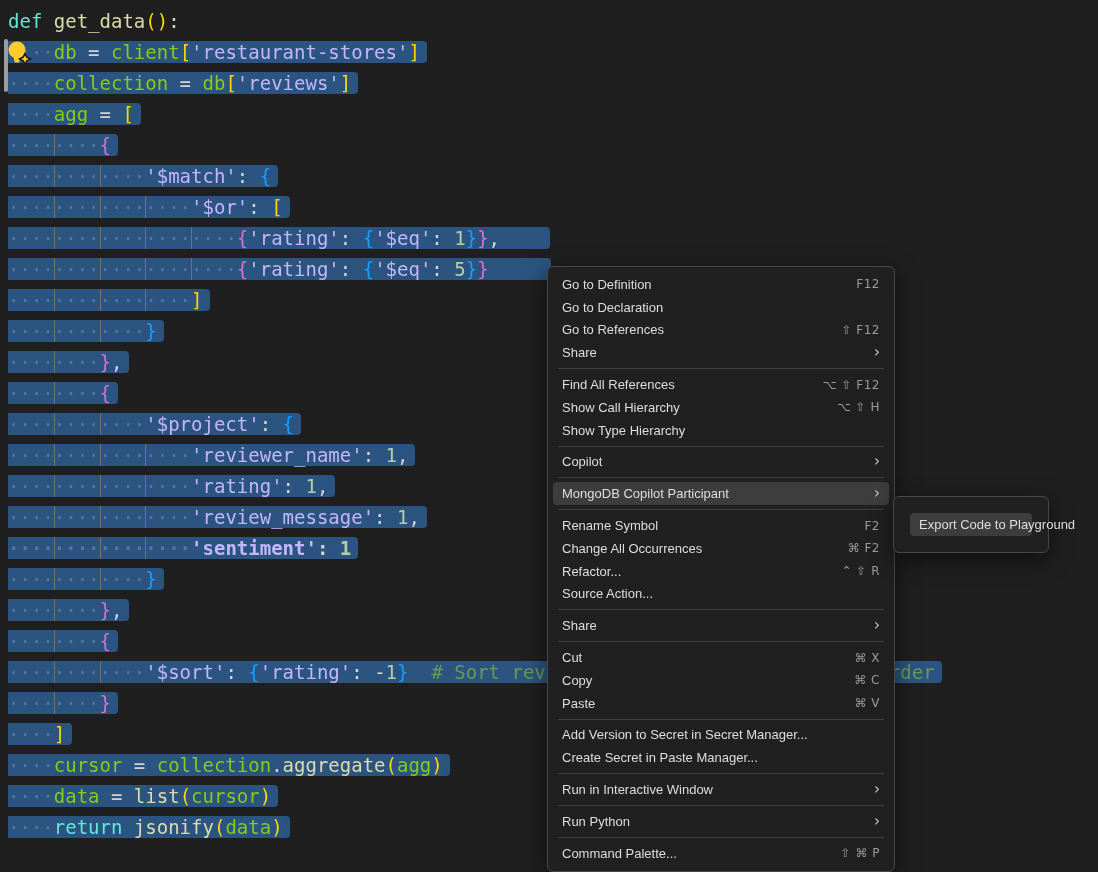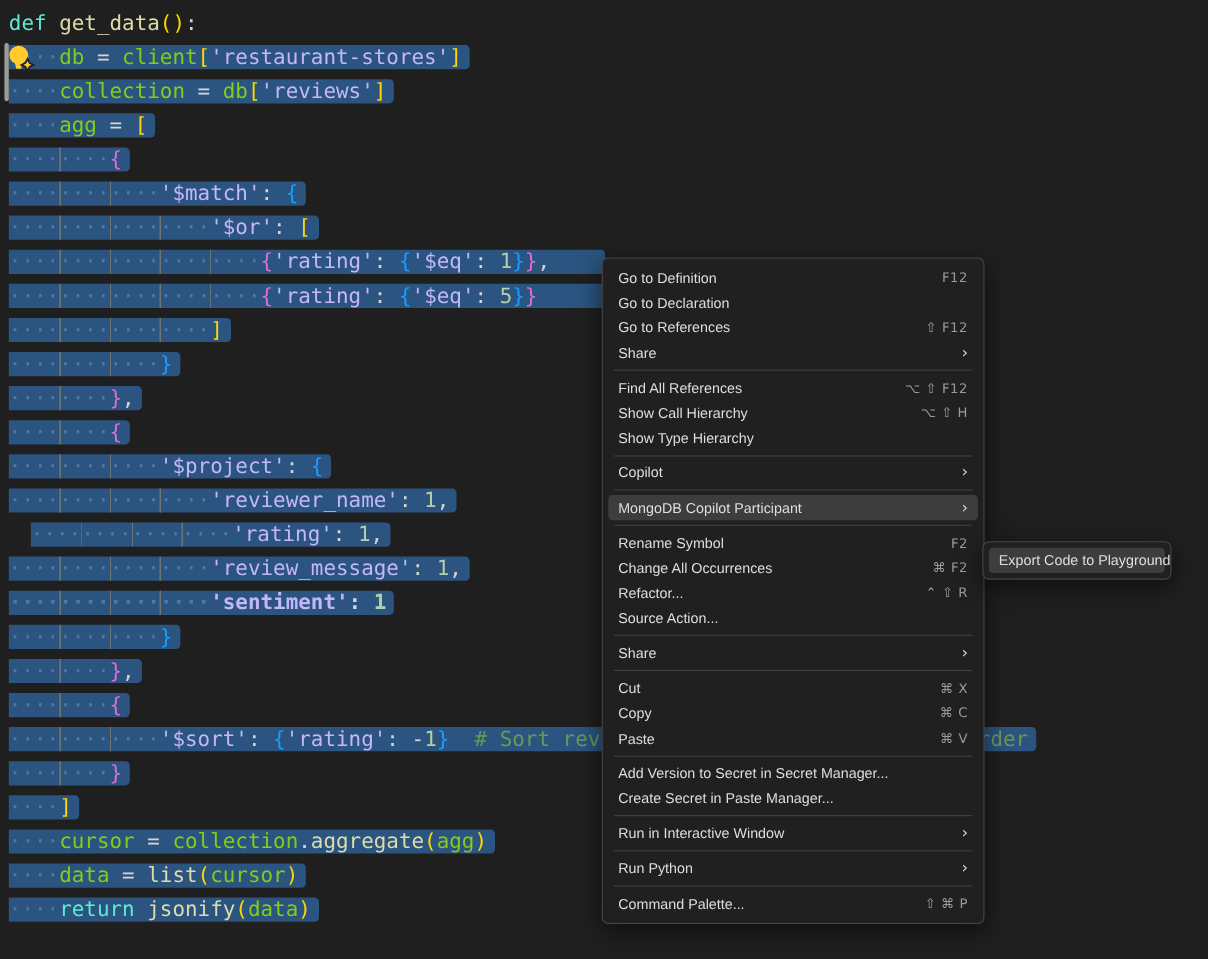"Go to Definition" .menu-panel { margin-top: none -> 32px }
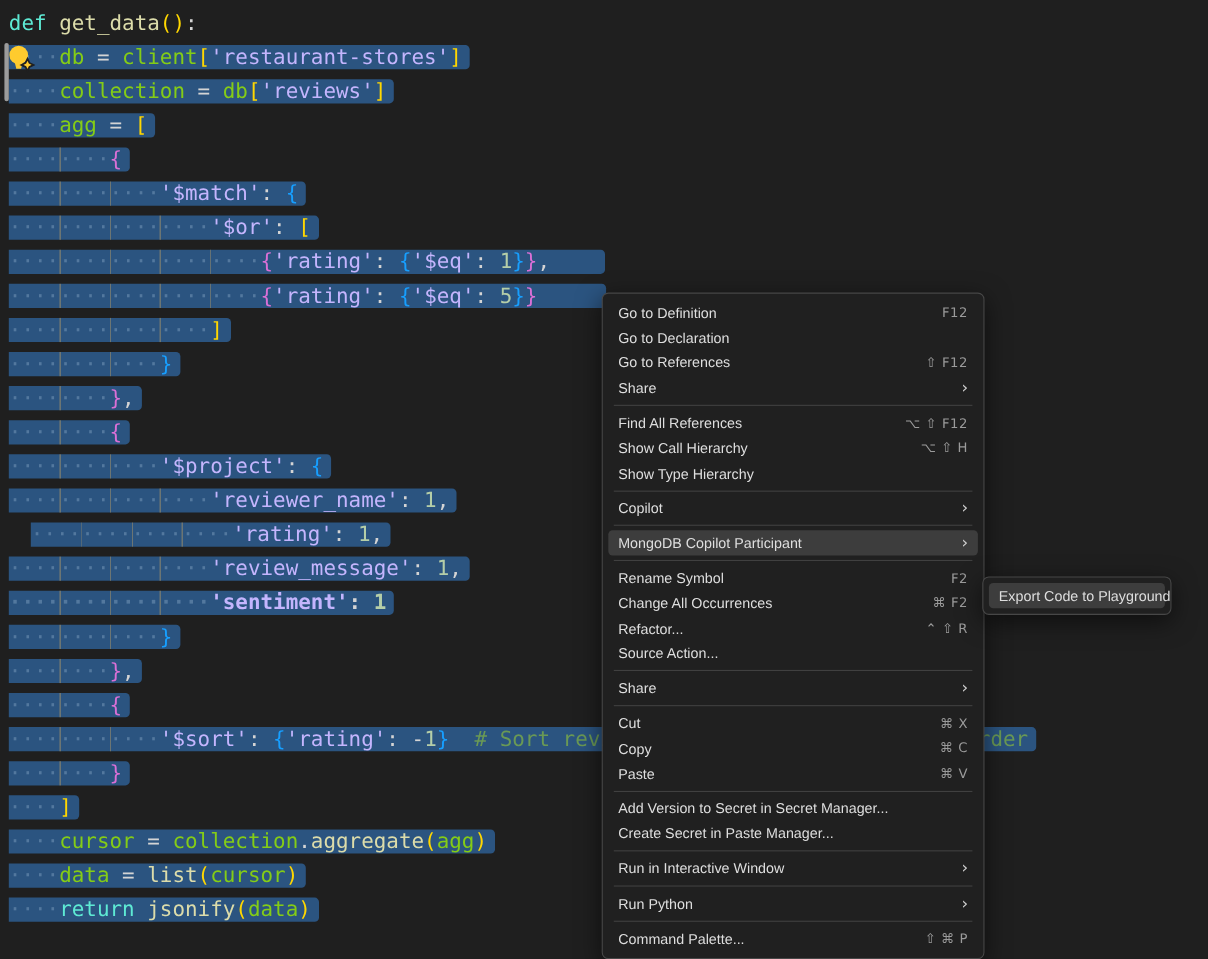"················'rating': 1," span.sel { margin-left: 20px -> none }
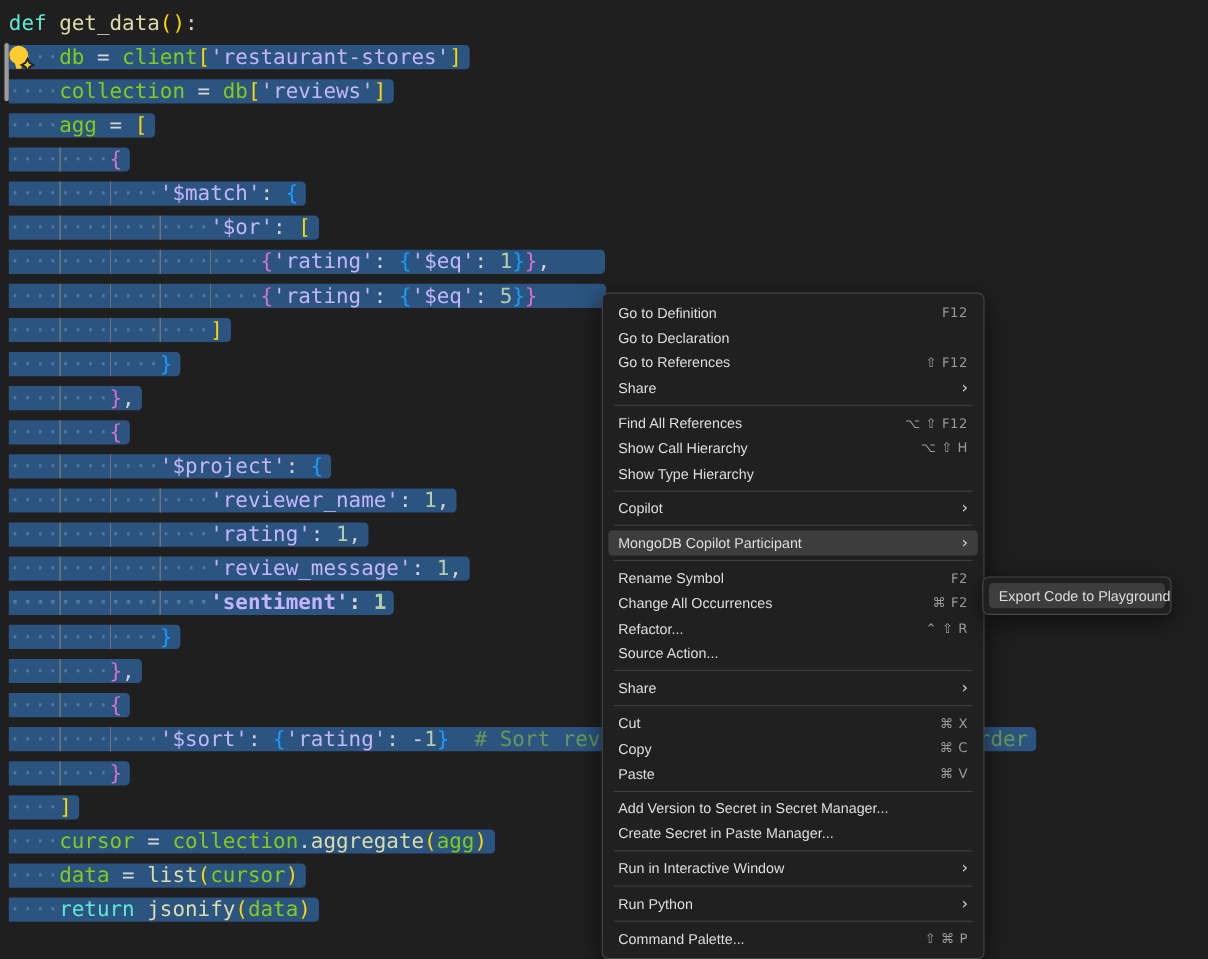"Export Code to Playground" #submenu { padding: 5px -> 16px; top: 492px -> 464px; width: 172px -> 156px }
